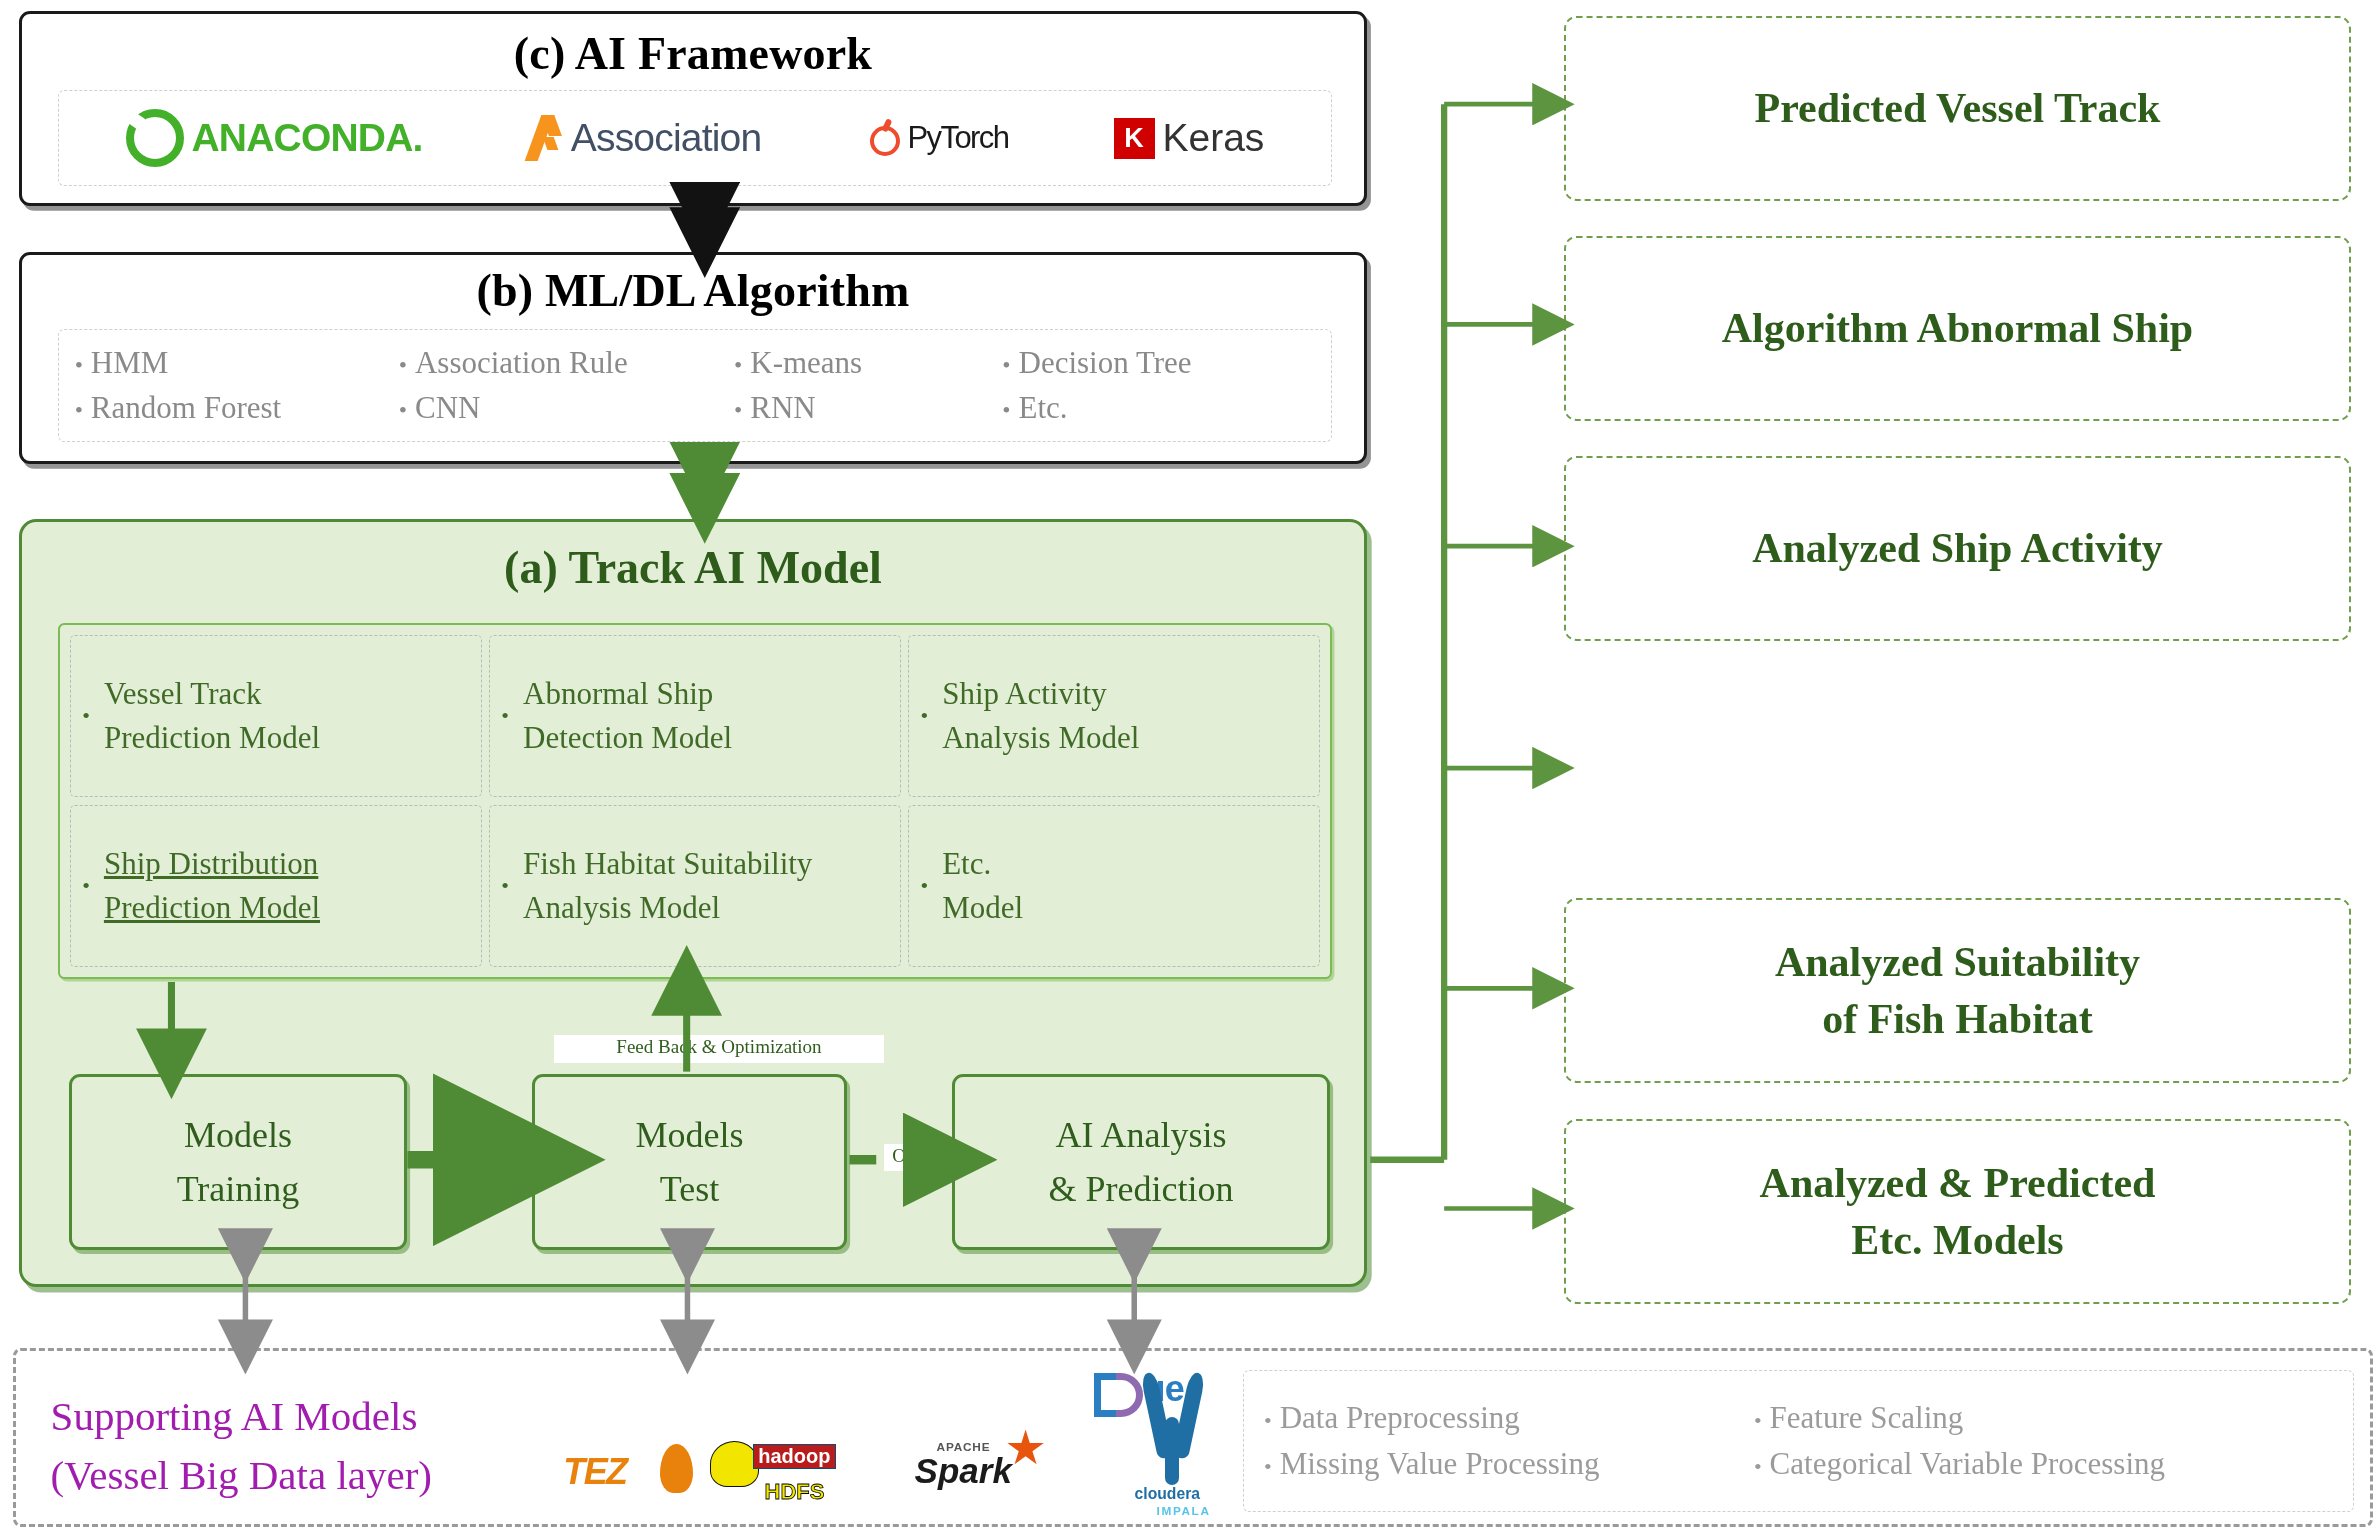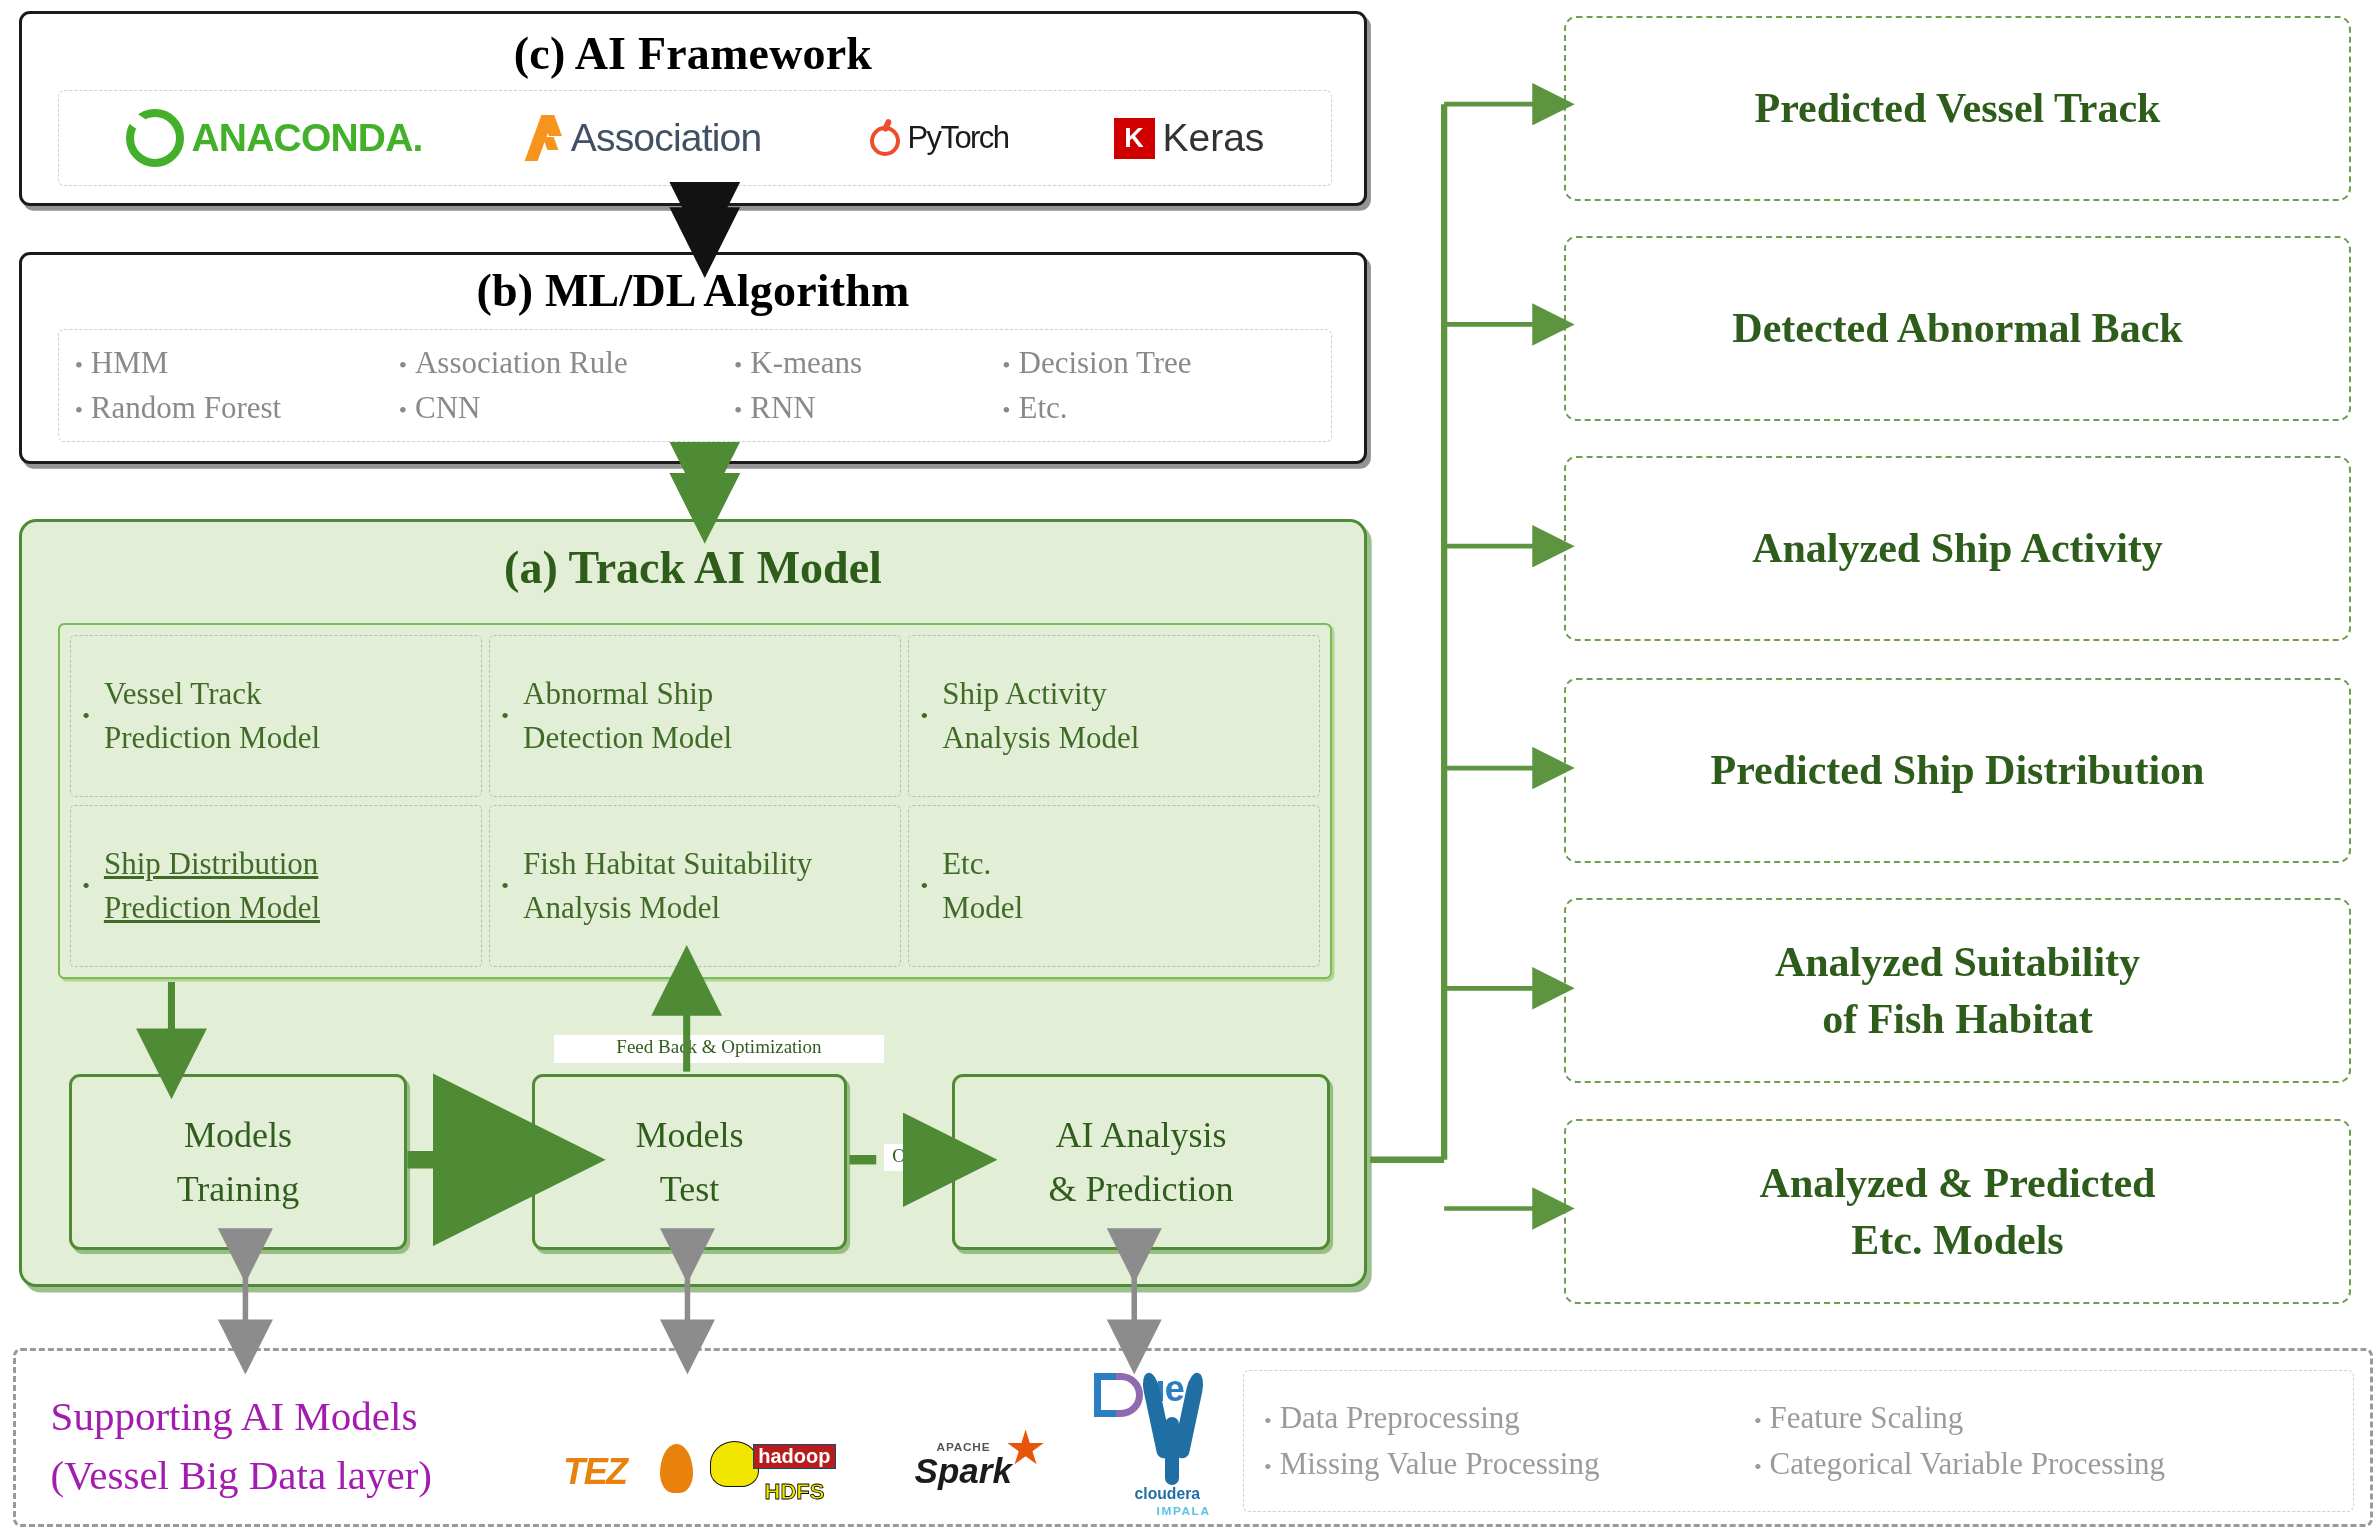"Detected Abnormal Back" div.abs { text: Detected Abnormal Back -> Algorithm Abnormal Ship }
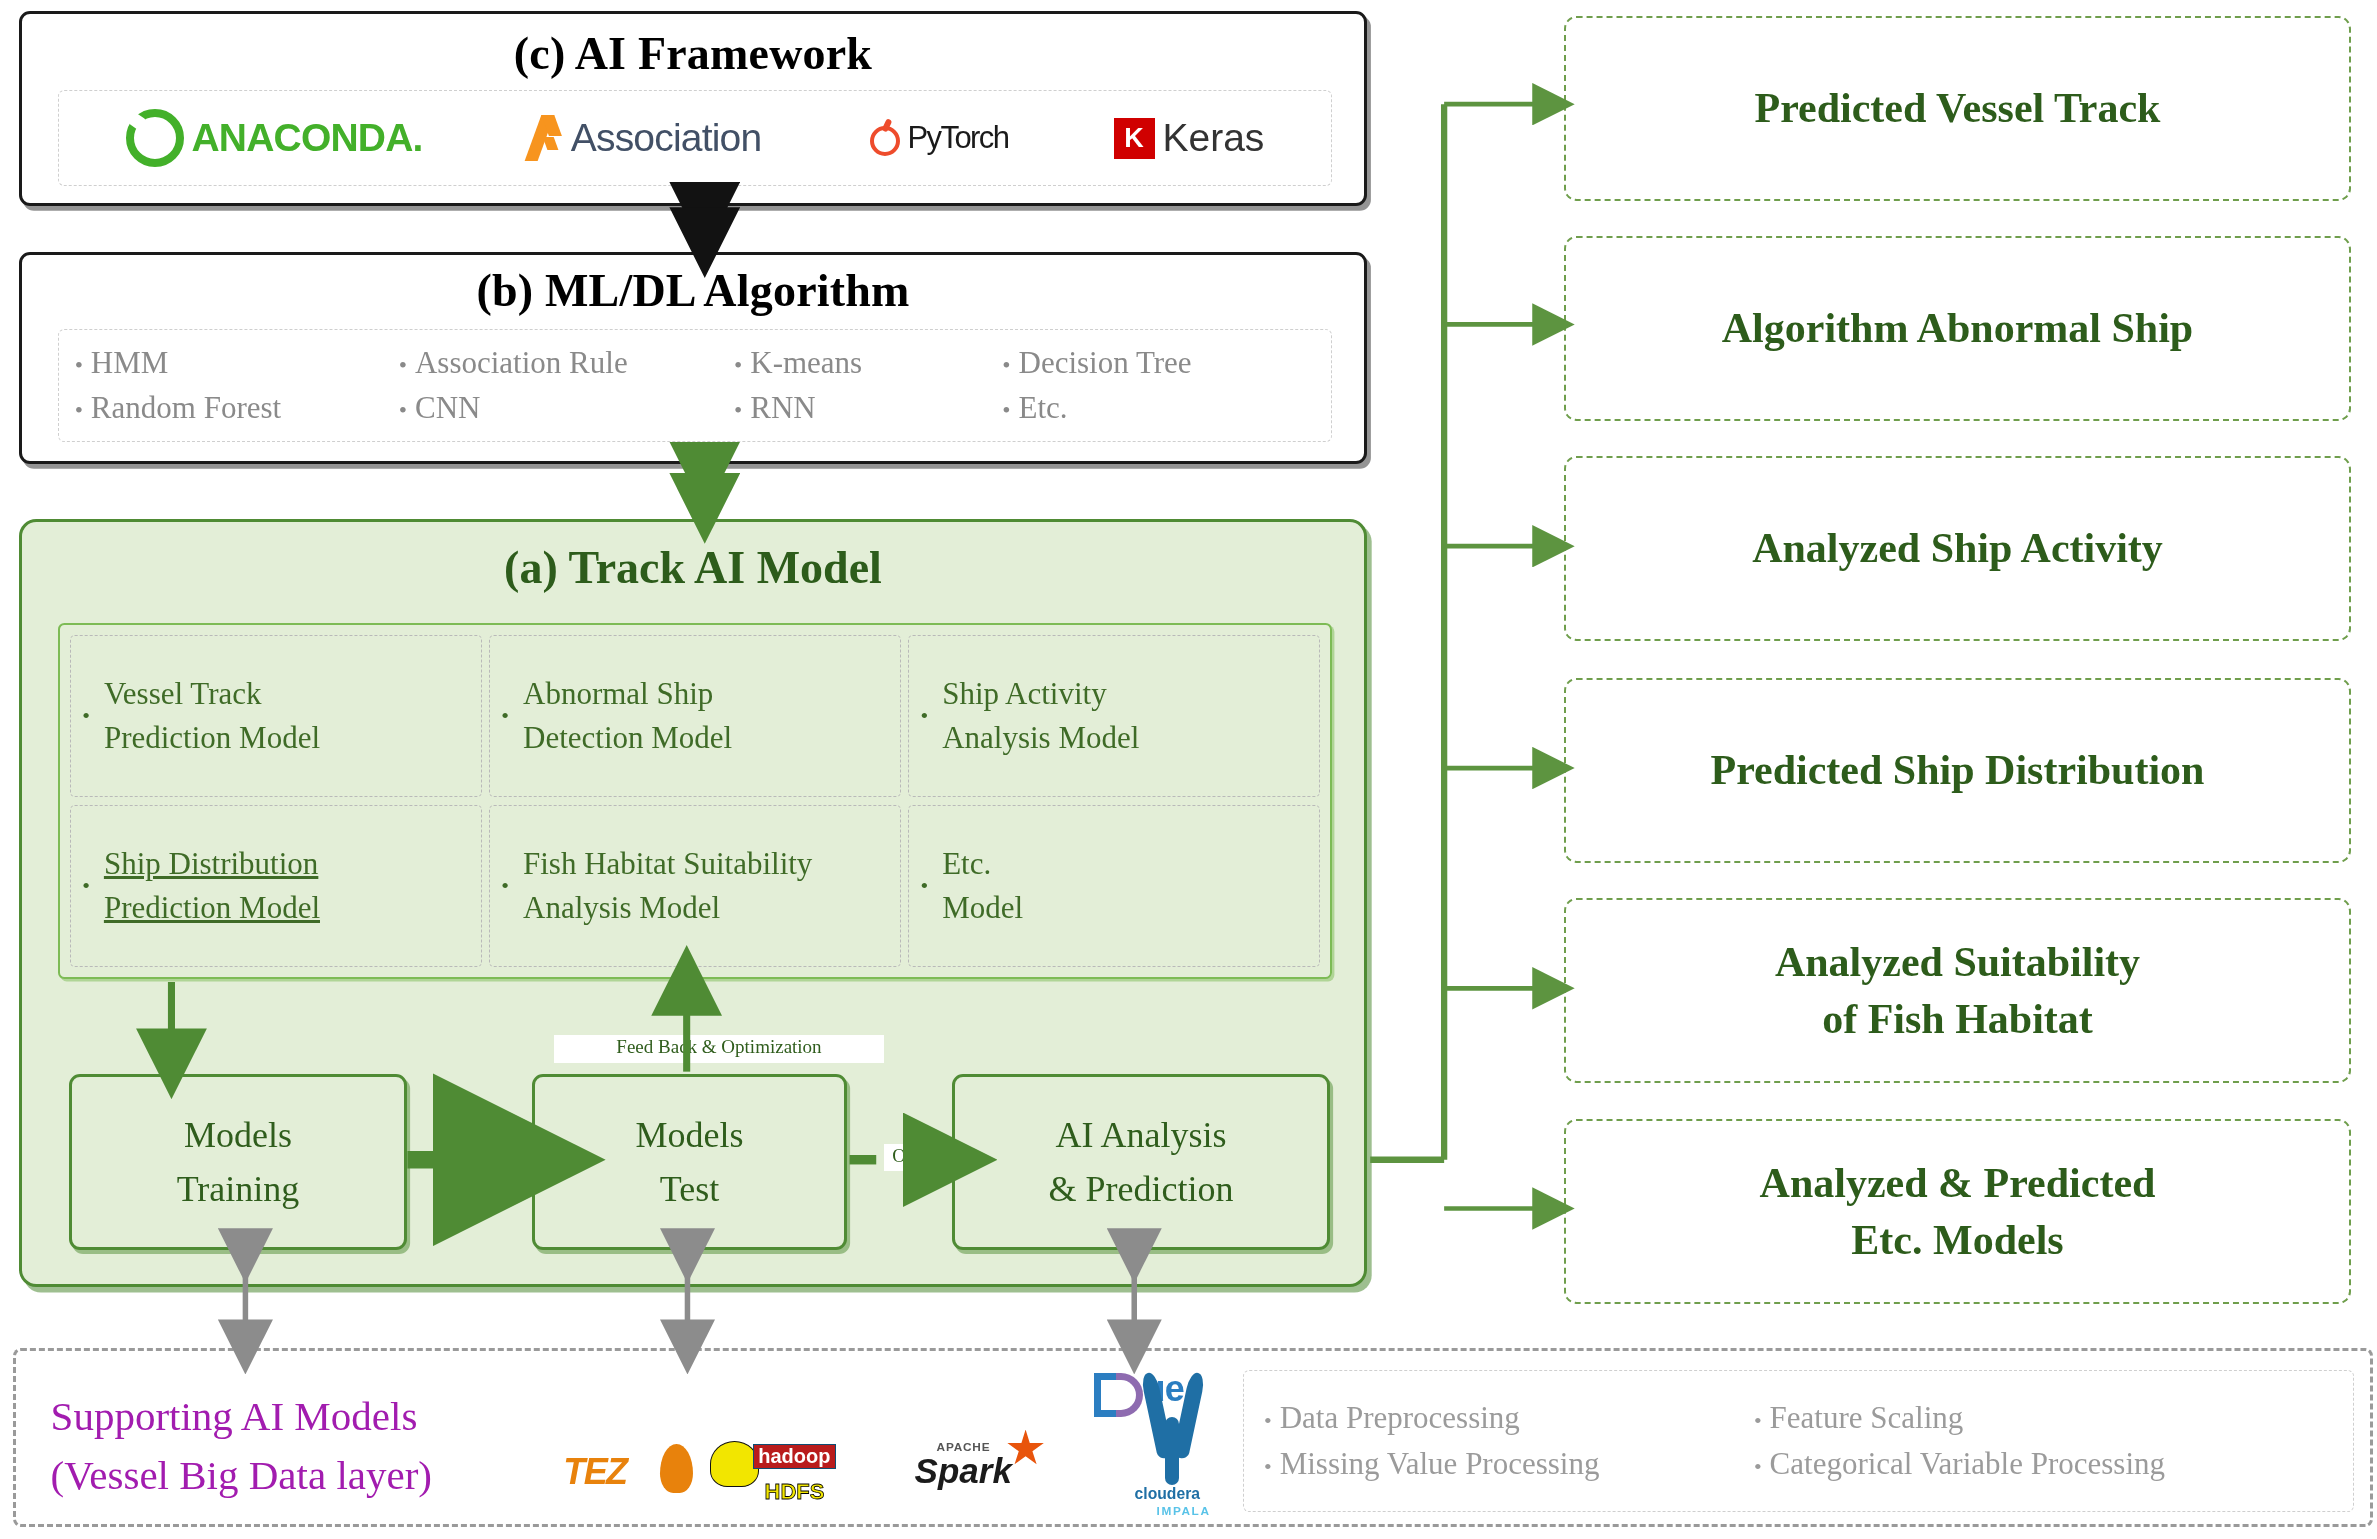"Predicted Ship Distribution" div.abs { html: <div>Predicted Ship Distribution</div> -> none }
